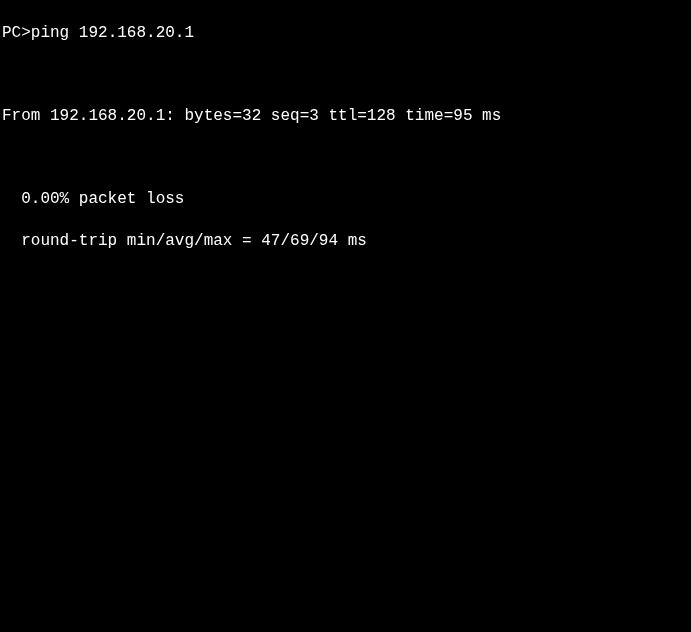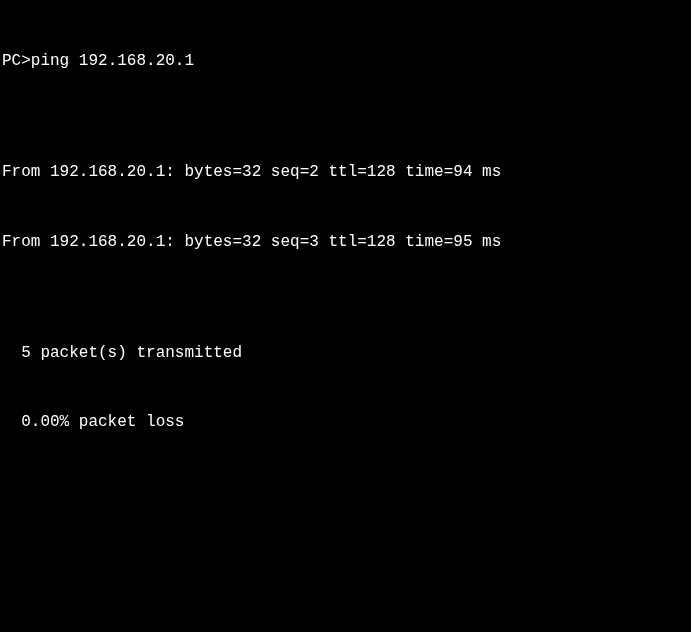"PC>ping 192.168.20.1" .line { margin-top: 28px -> none }
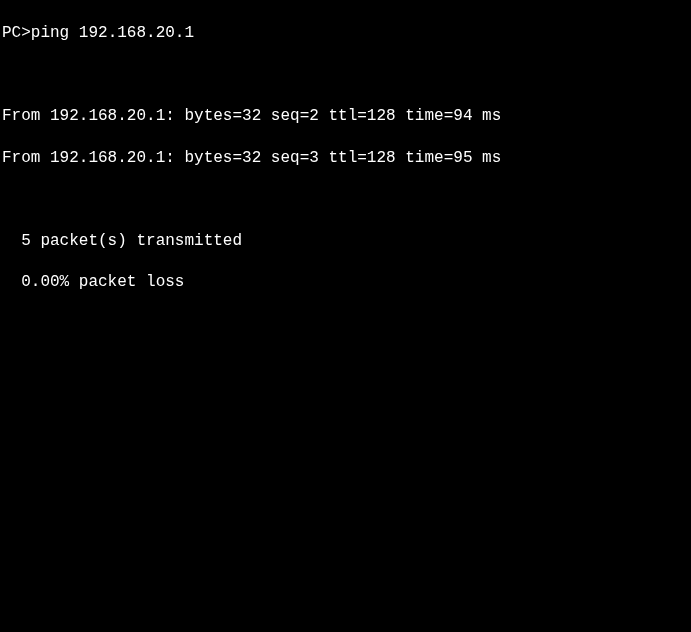"From 192.168.20.1: bytes=32 seq=2" span.line { html: <span>From 192.168.20.1: bytes=32 seq=2 ttl=128 time=94 ms</span> -> none }
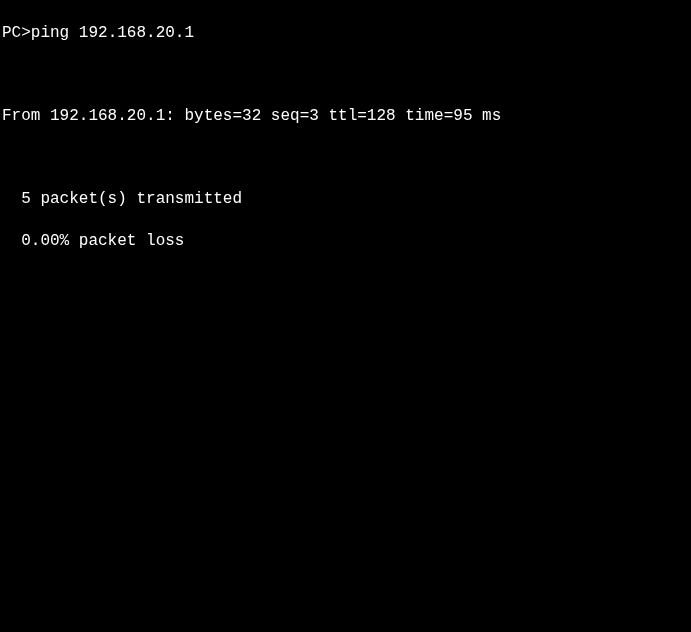"5 packet(s) transmitted" span.line { html: <span> 5 packet(s) transmitted</span> -> none }
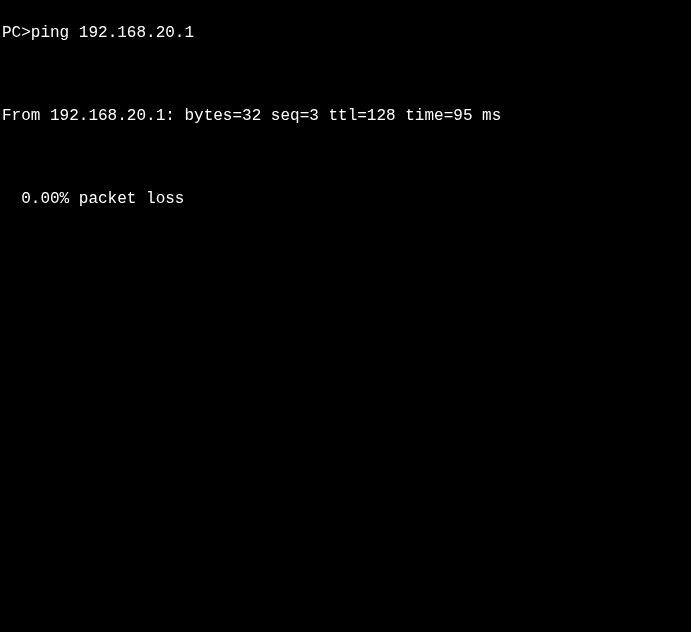"round-trip min/avg/max = 47/69/94 ms" span.line { html: none -> <span> round-trip min/avg/max = 47/69/94 ms</span> }
